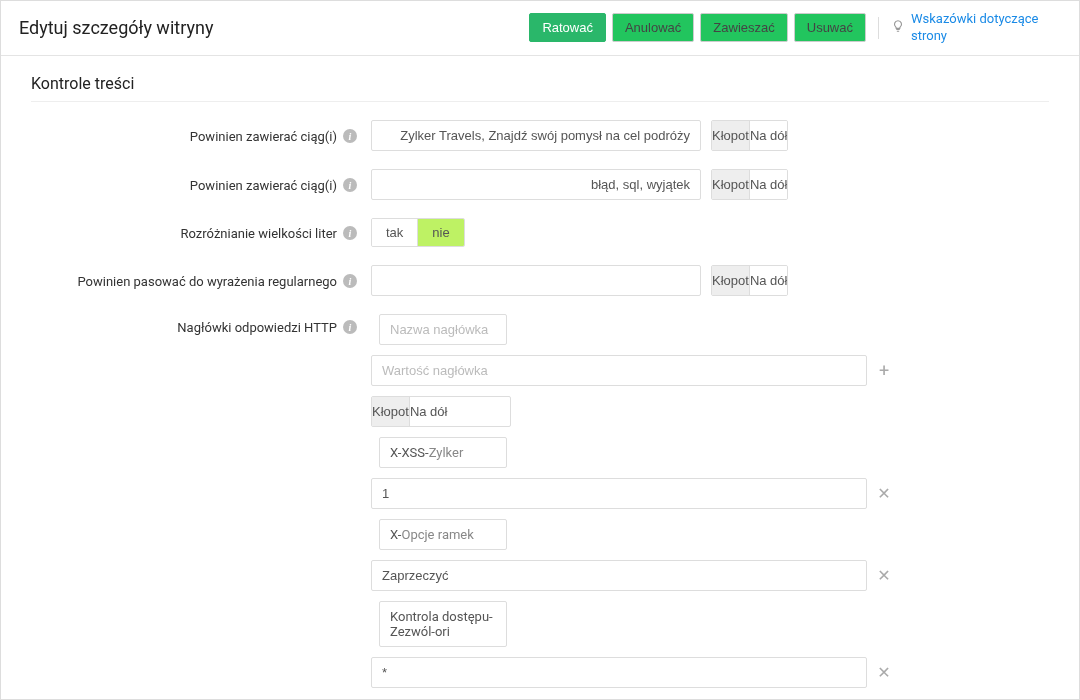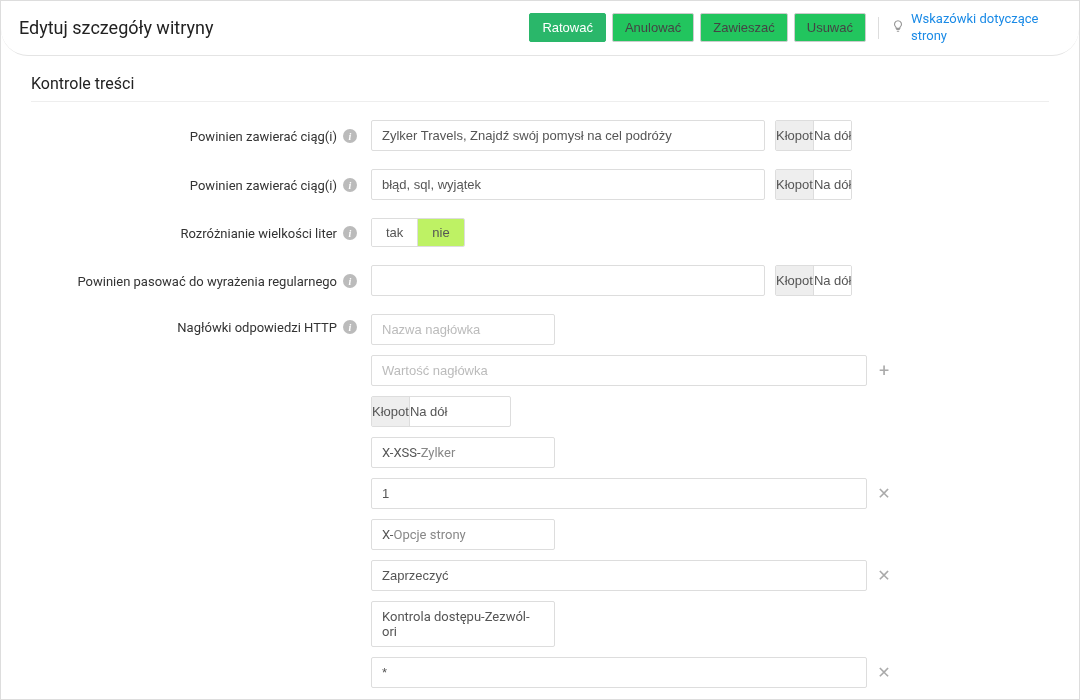"Edytuj szczegóły witryny" .header { border-radius: 27px -> none }
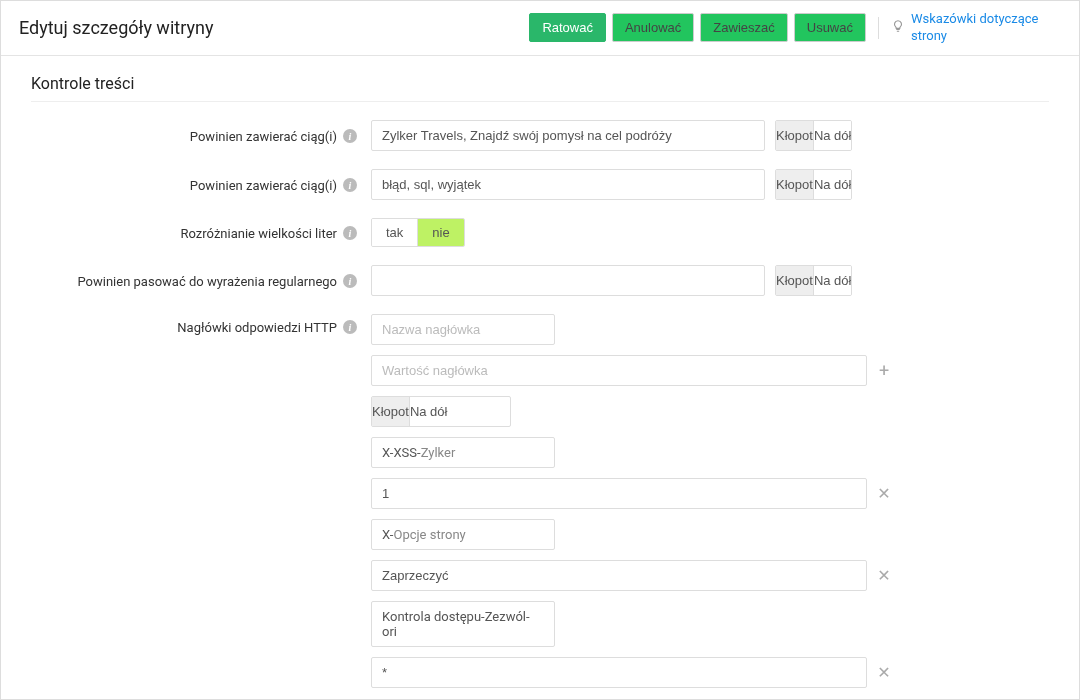"Zylker Travels, Znajdź swój pomysł" .w-wide { text-align: none -> right; width: 394px -> 330px }
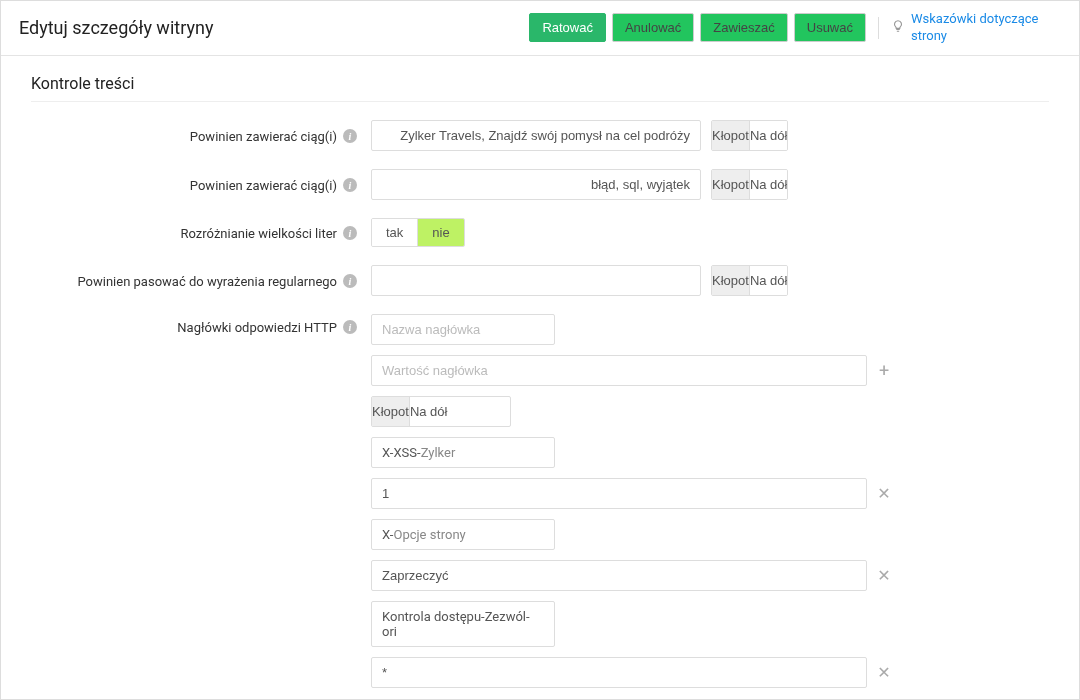"Nazwa nagłówka" .w-mid { margin-left: none -> 8px; width: 184px -> 128px }
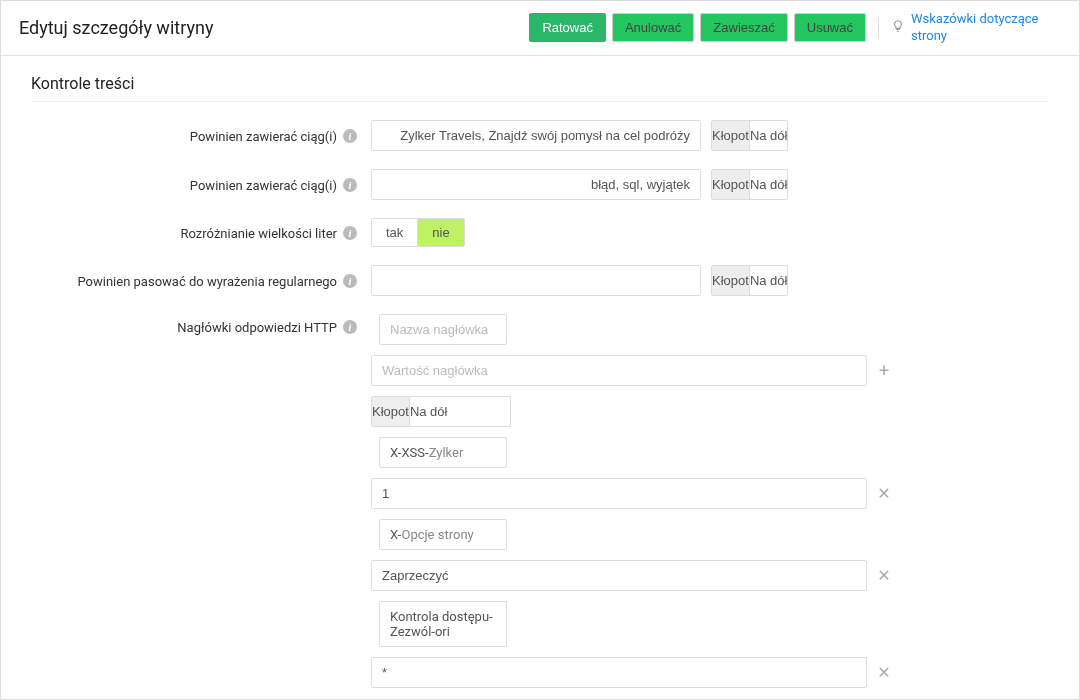"Opcje strony" span { text: strony -> ramek }
